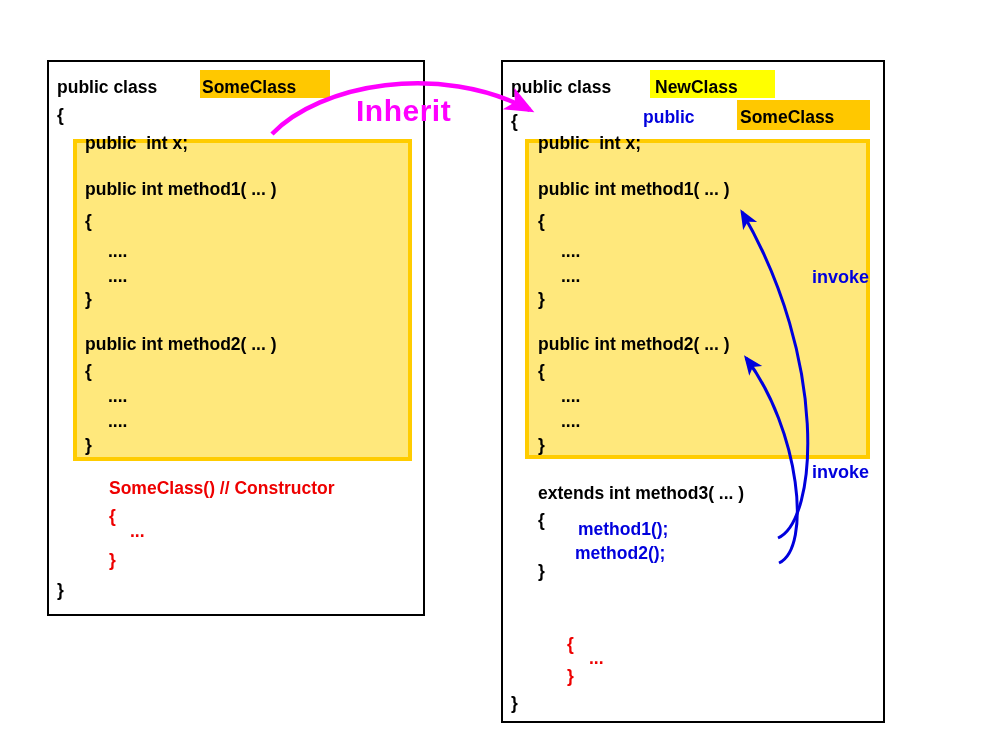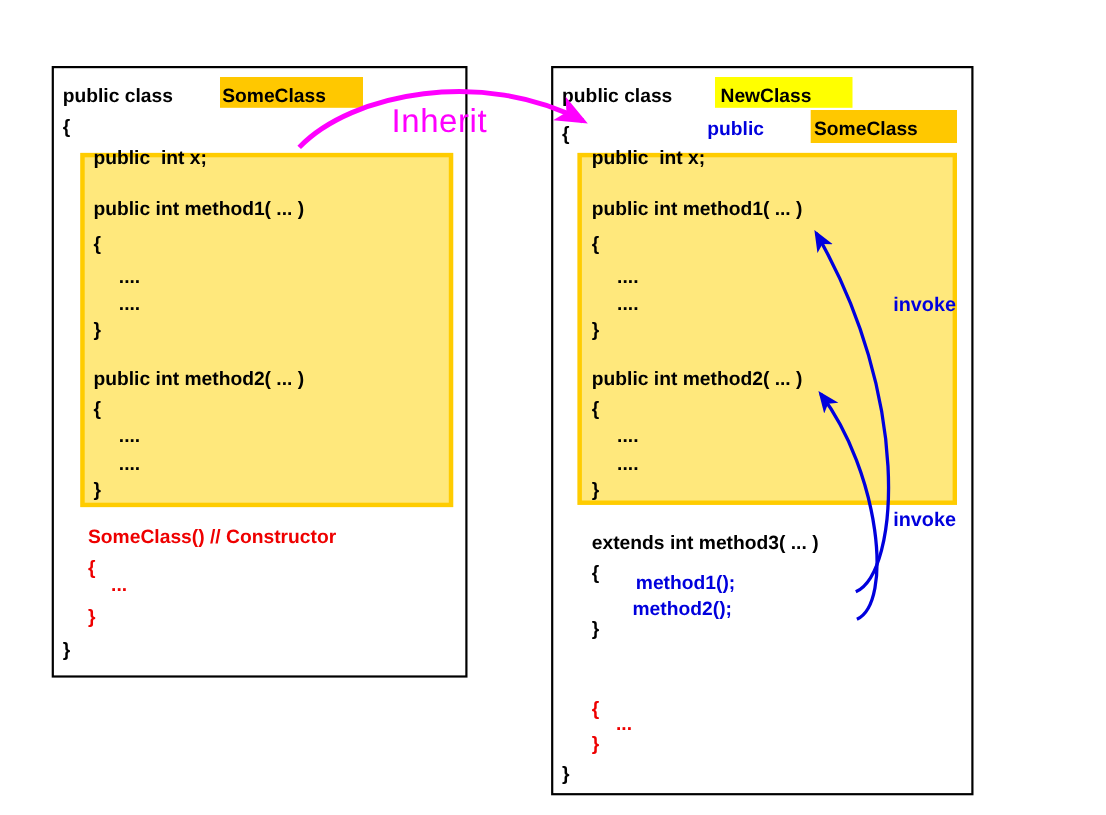"Inherit" .callout { font-weight: normal -> bold }
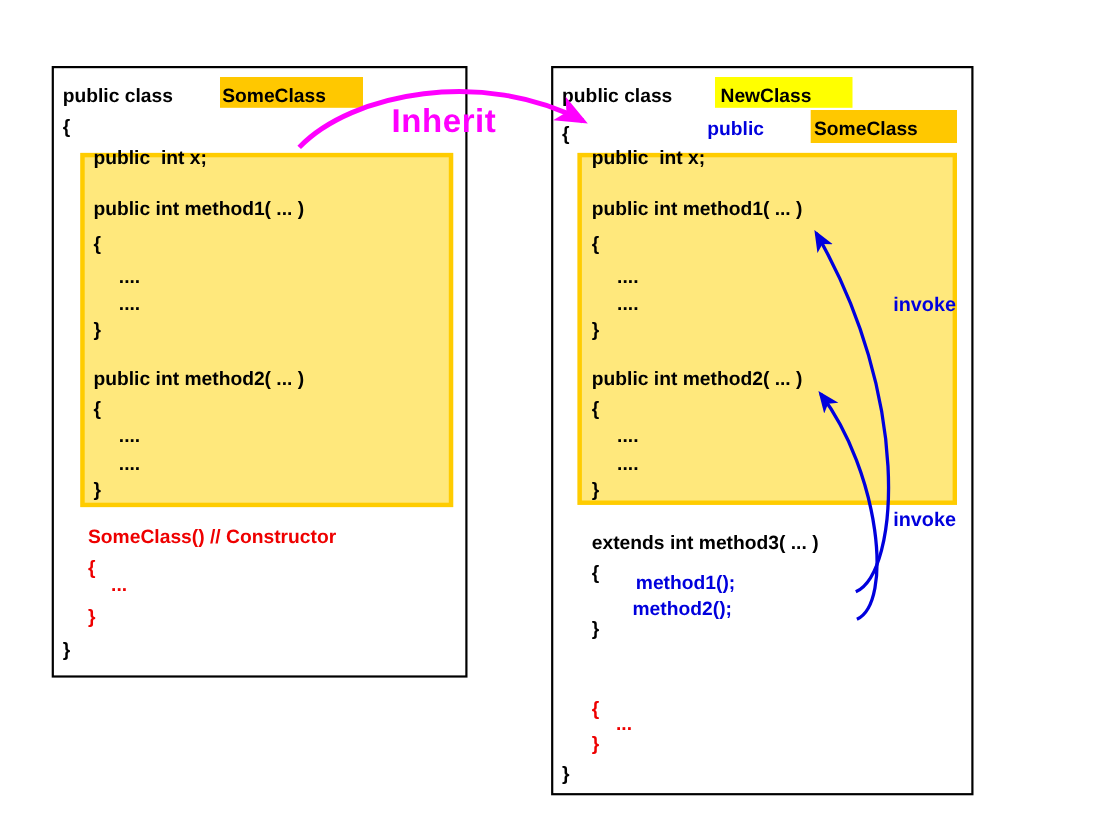"SomeClass() // Constructor" .code.red { margin-left: none -> 29px }
